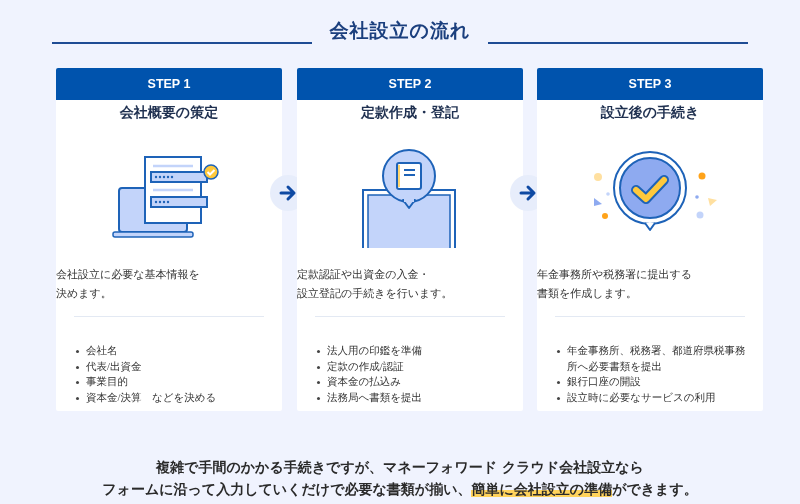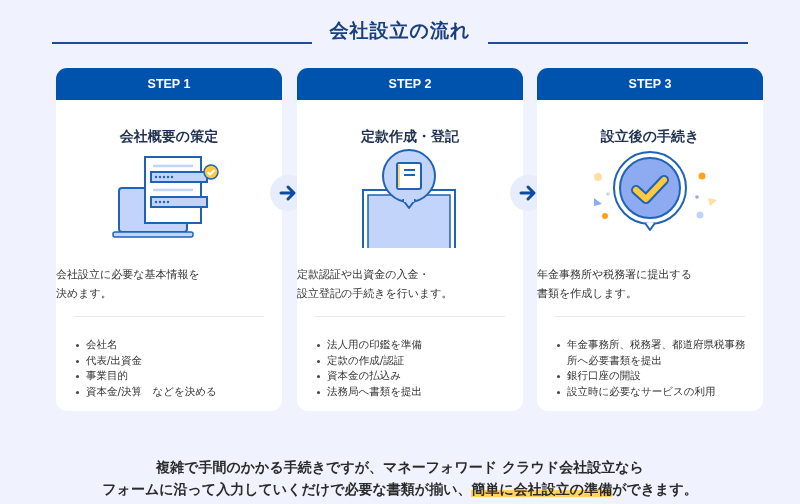"STEP 1" .card { border-radius: 11px -> 2px }
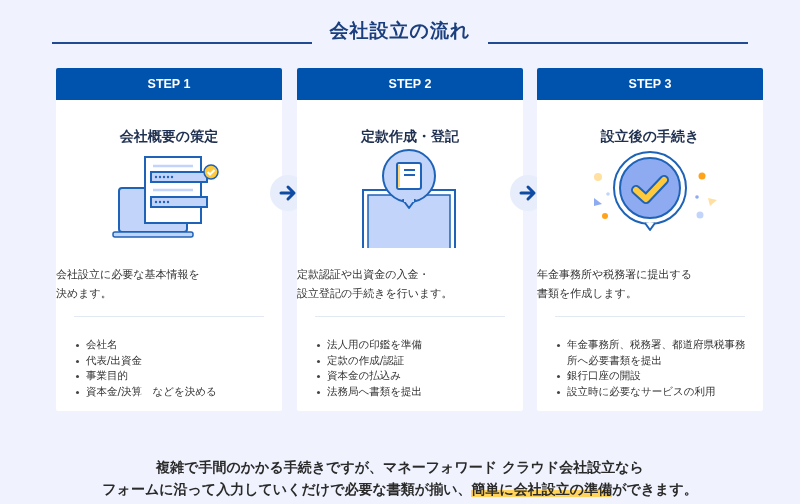"会社概要の策定" .card-title { margin-top: 28px -> 4px }
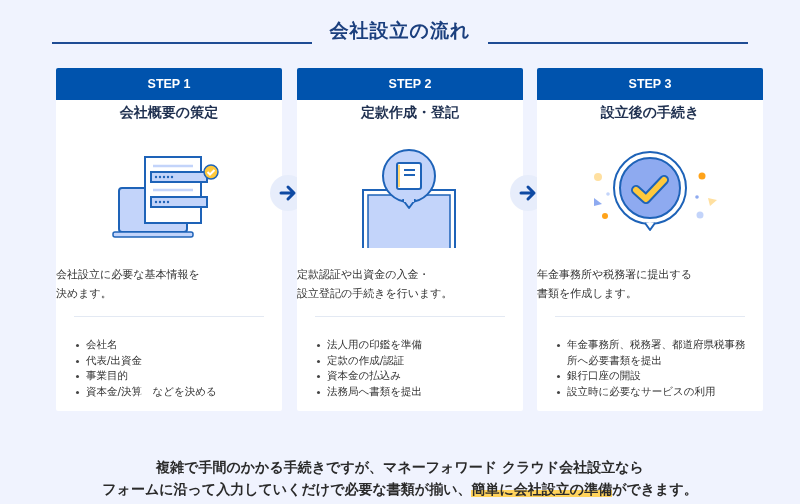"会社名" .card-list { font-family: none -> Liberation Serif, serif; top: 269px -> 275px }
